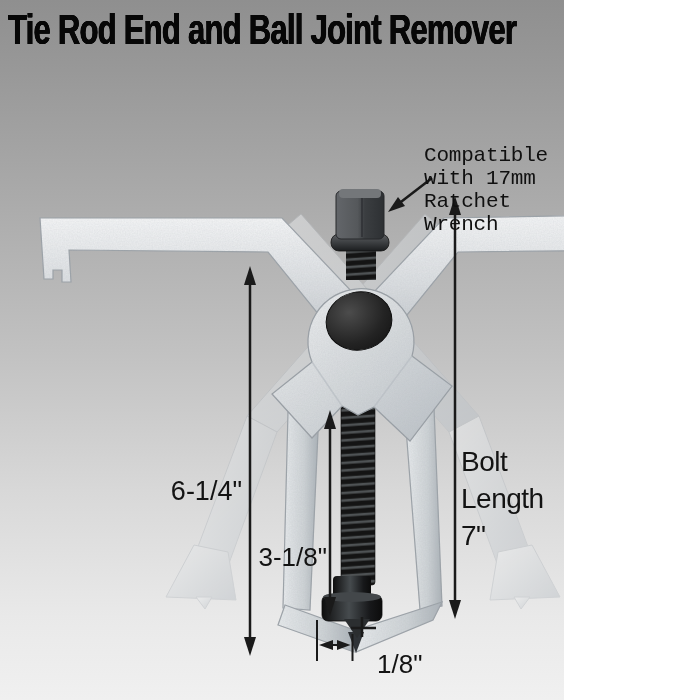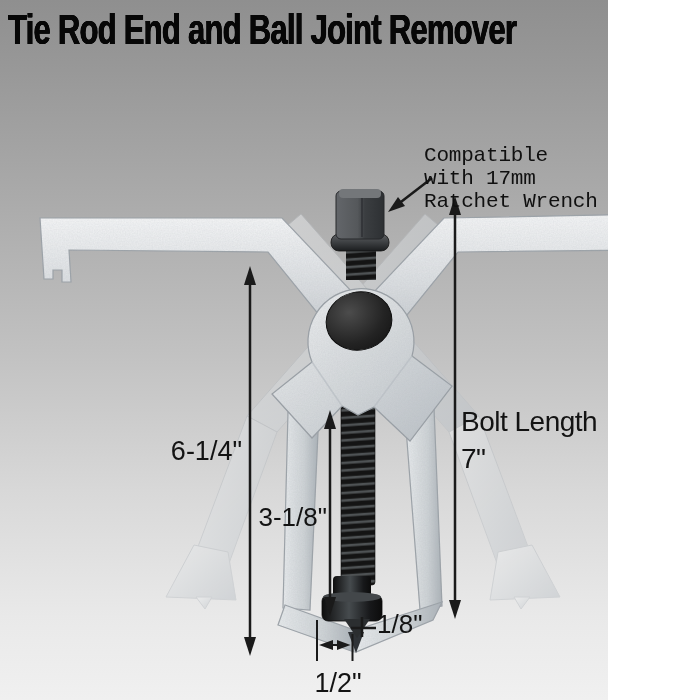"Tie Rod End and Ball" .stage { width: 608px -> 564px }
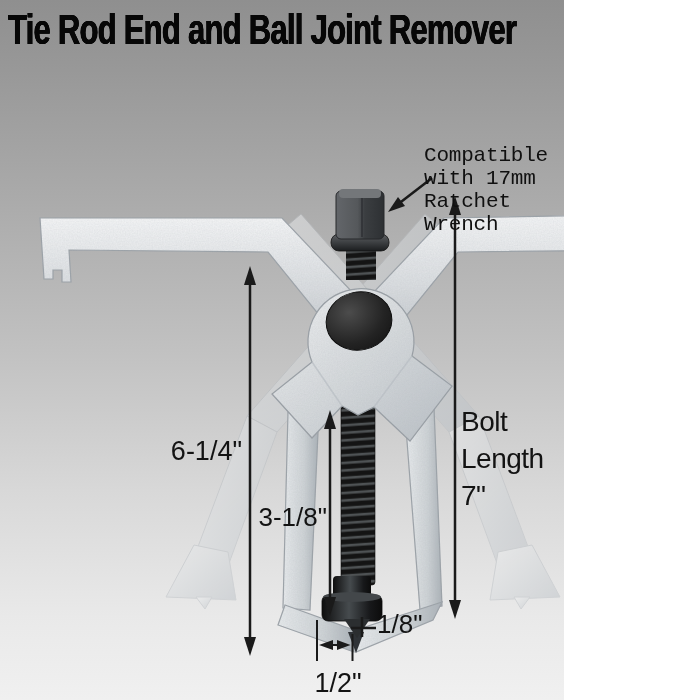"Bolt Length" .dim { margin-top: none -> 40px }
